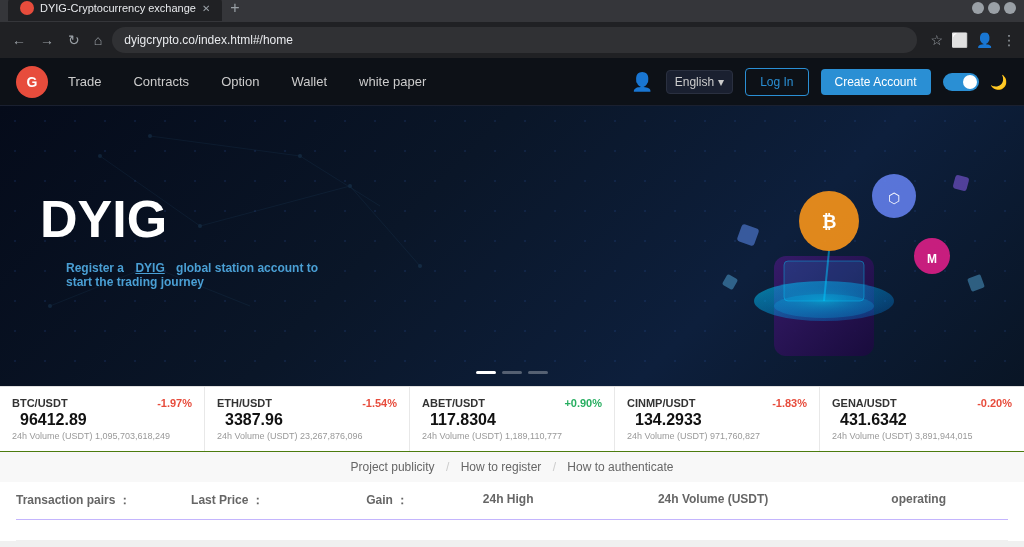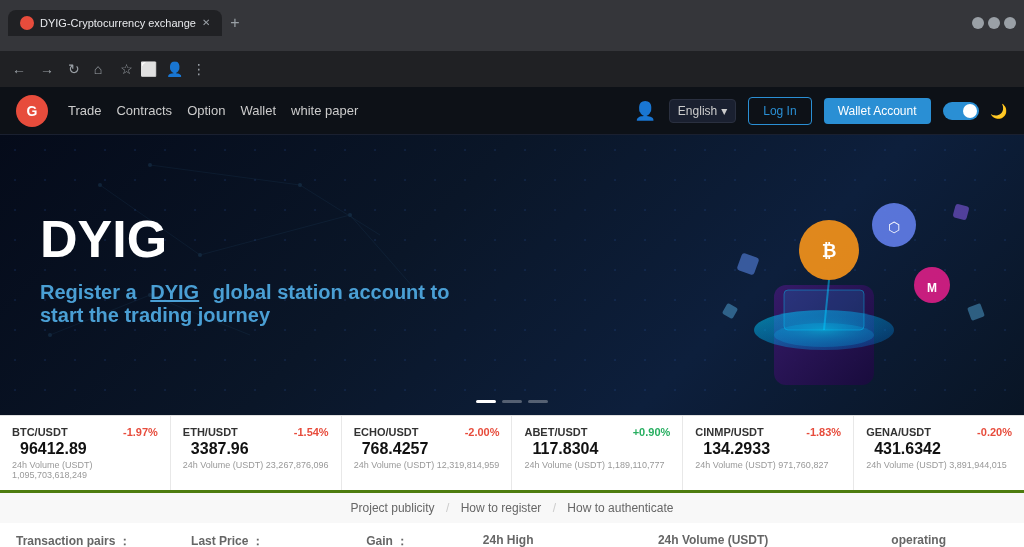"DYIG-Cryptocurrency exchange" .tab-bar { height: 51px -> 22px }
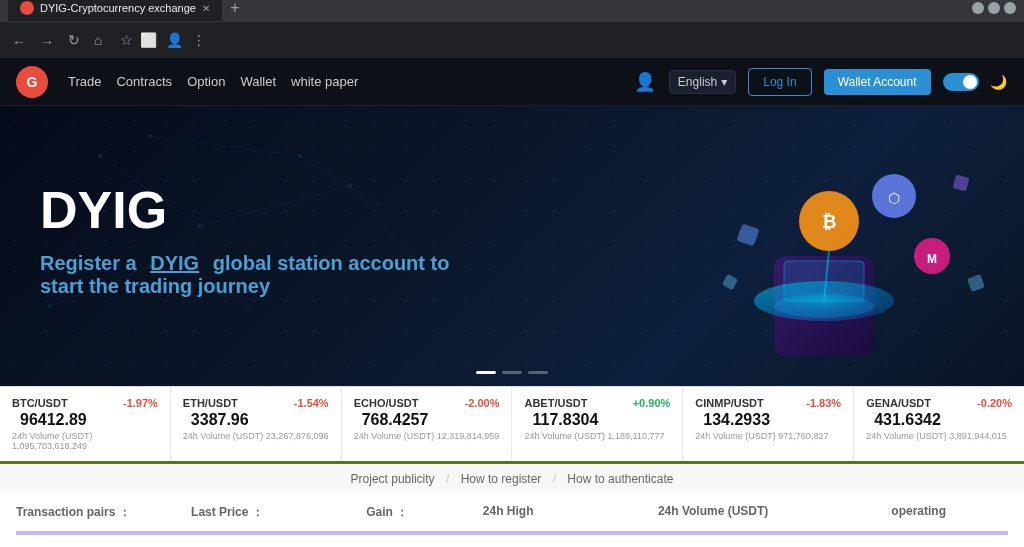"dyigcrypto.co/index.html#/home" input.address-bar { html: none -> <input> }
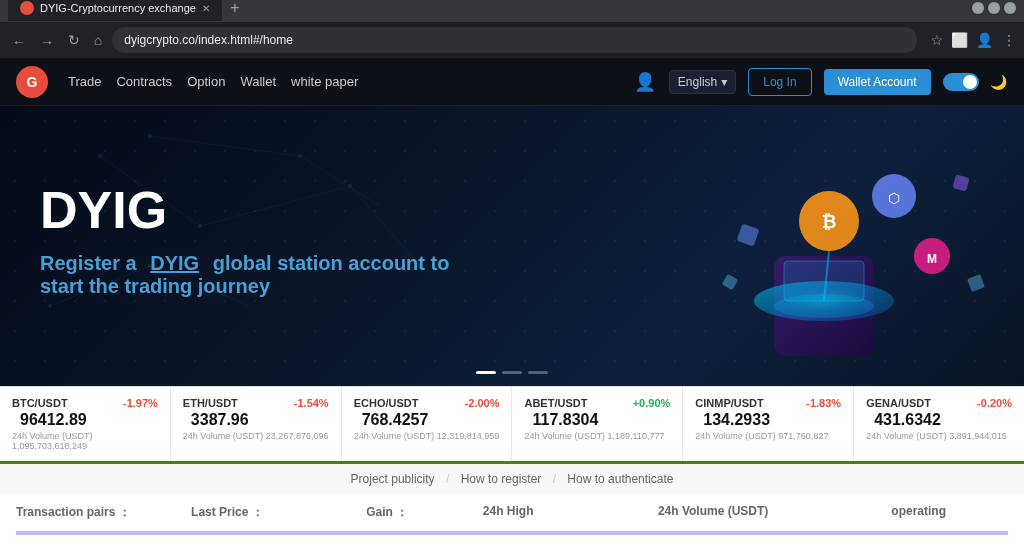"Trade" .nav-links { gap: 15px -> 32px }
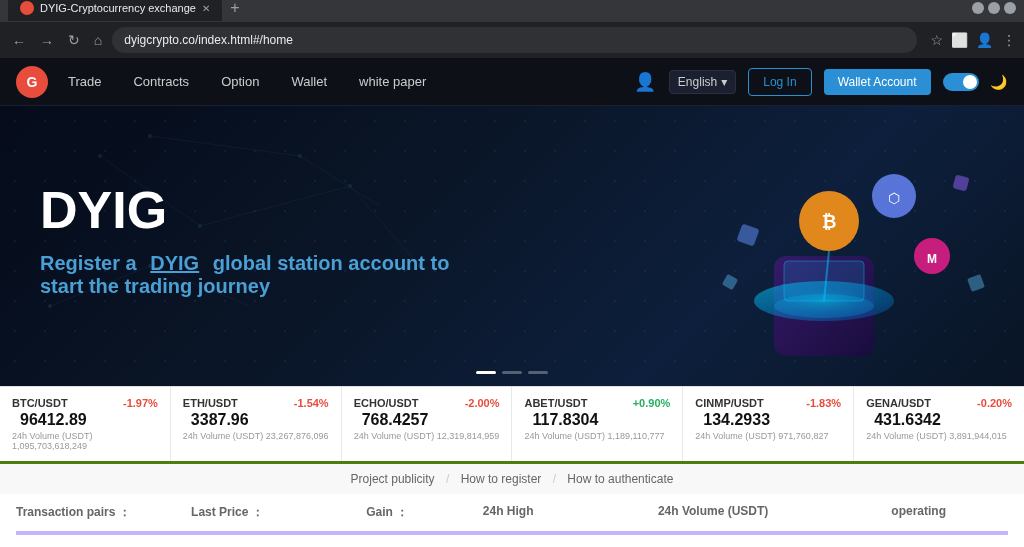"Wallet Account" button.create-btn { text: Wallet -> Create }
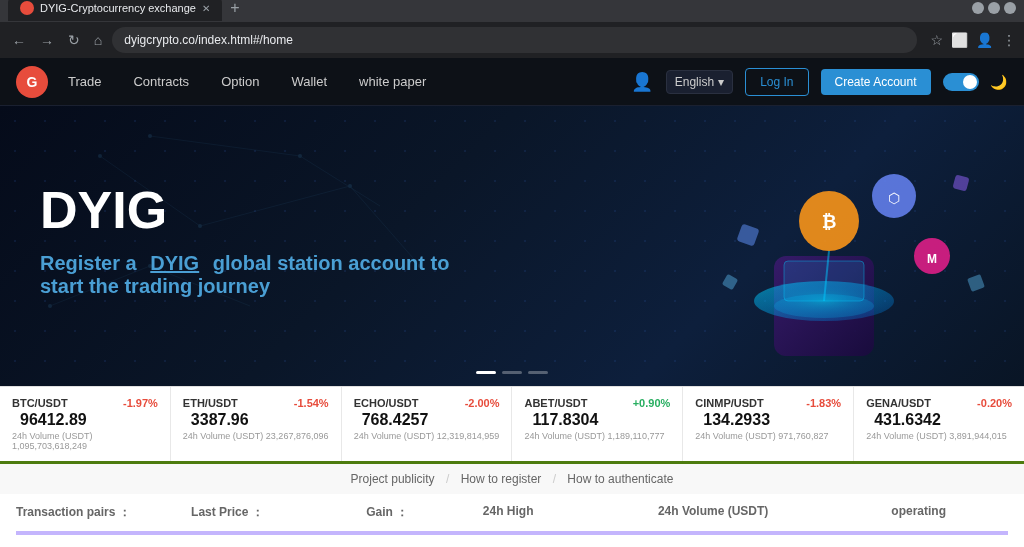"Register a DYIG global station" .hero-subtitle { font-size: 20px -> 12px; margin-left: none -> 26px }
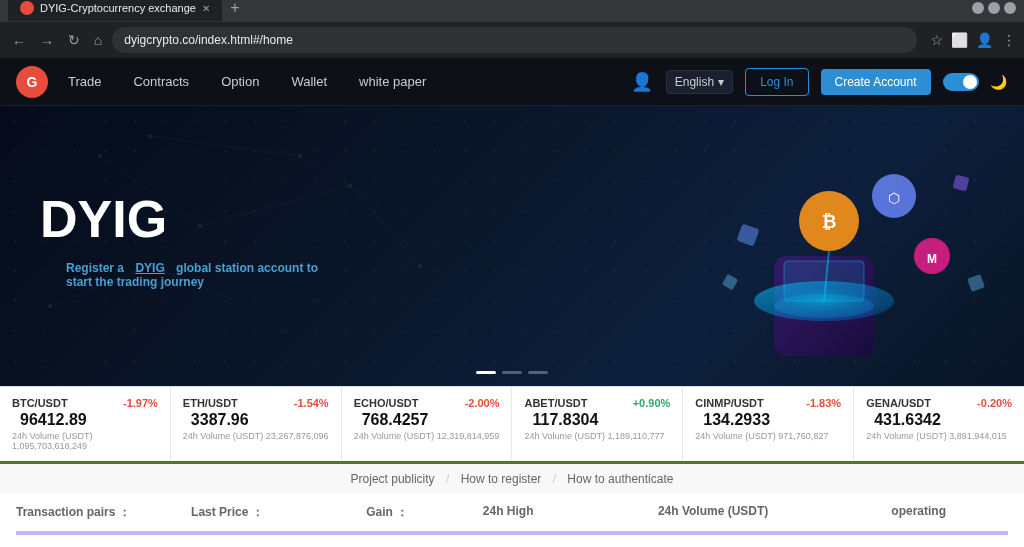"ECHO/USDT" div.ticker-item { html: <div> <div> <span>ECHO/USDT</span> <span>-2.00%</span> </div> <div>768.4257</div> <div>24h Volume (USDT) 12,319,814,959</div> </div> -> none }
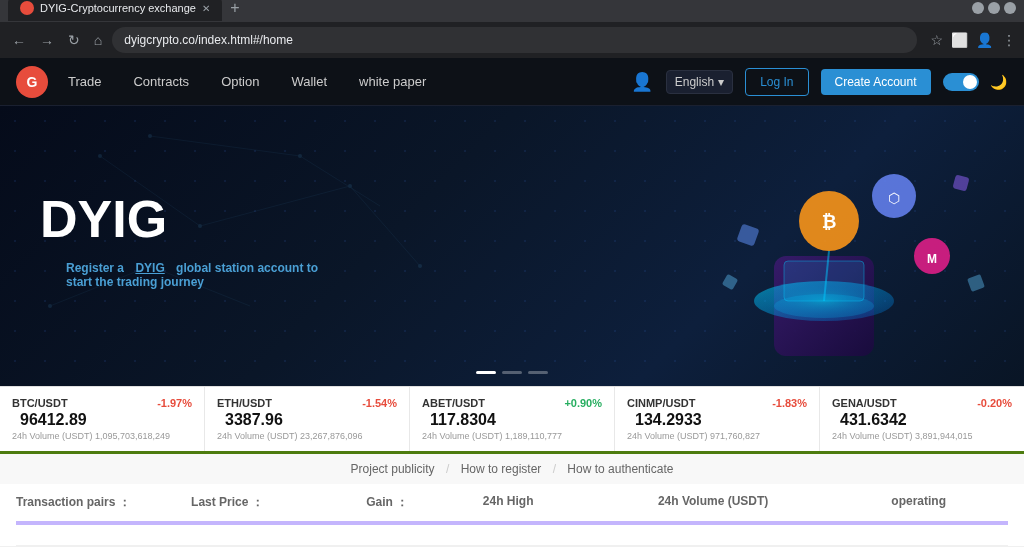"Project publicity / How to" .footer-links { border-top: 3px solid #4d7c0f -> 1px solid #4d7c0f }
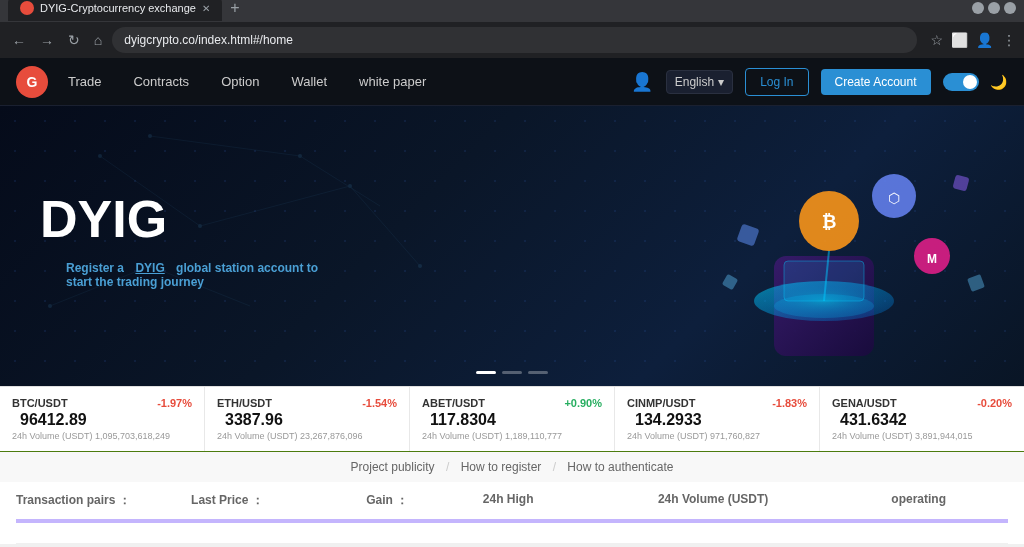"Transaction pairs ：" .table-header { border-bottom: 4px solid #c4b5fd -> 1px solid #c4b5fd }
